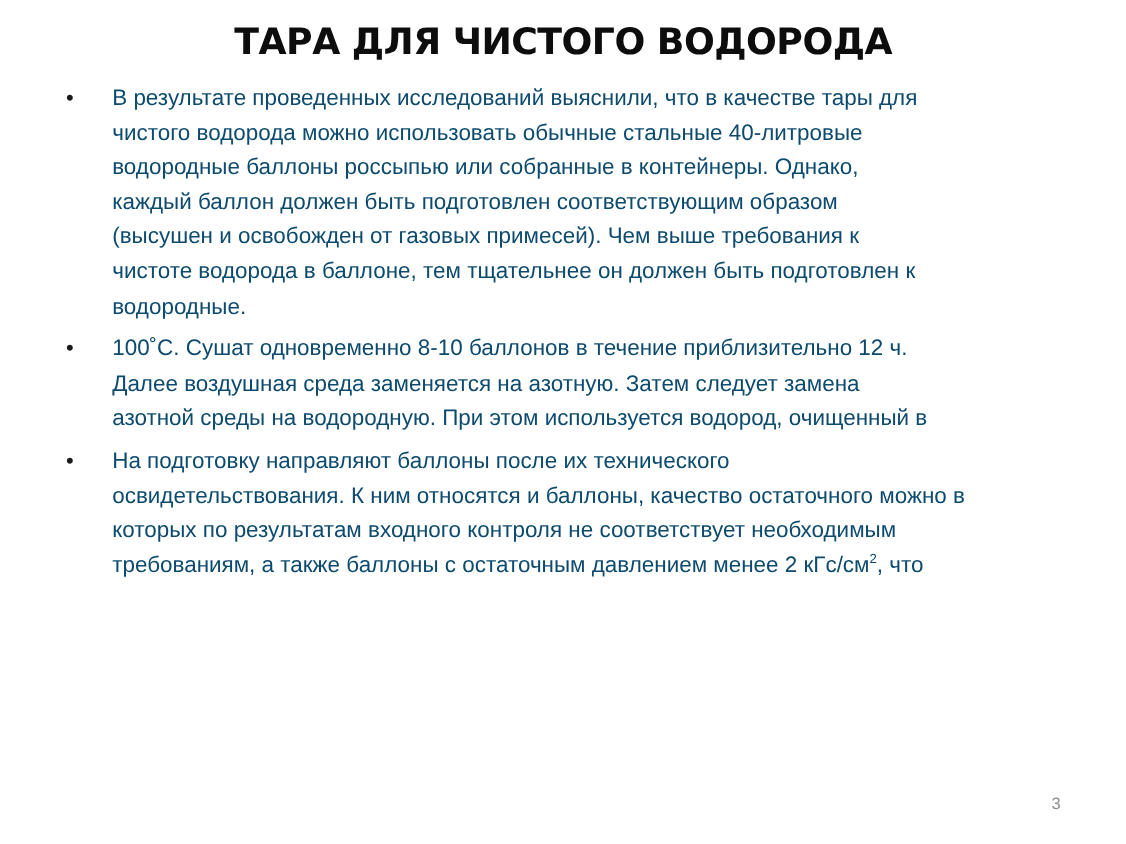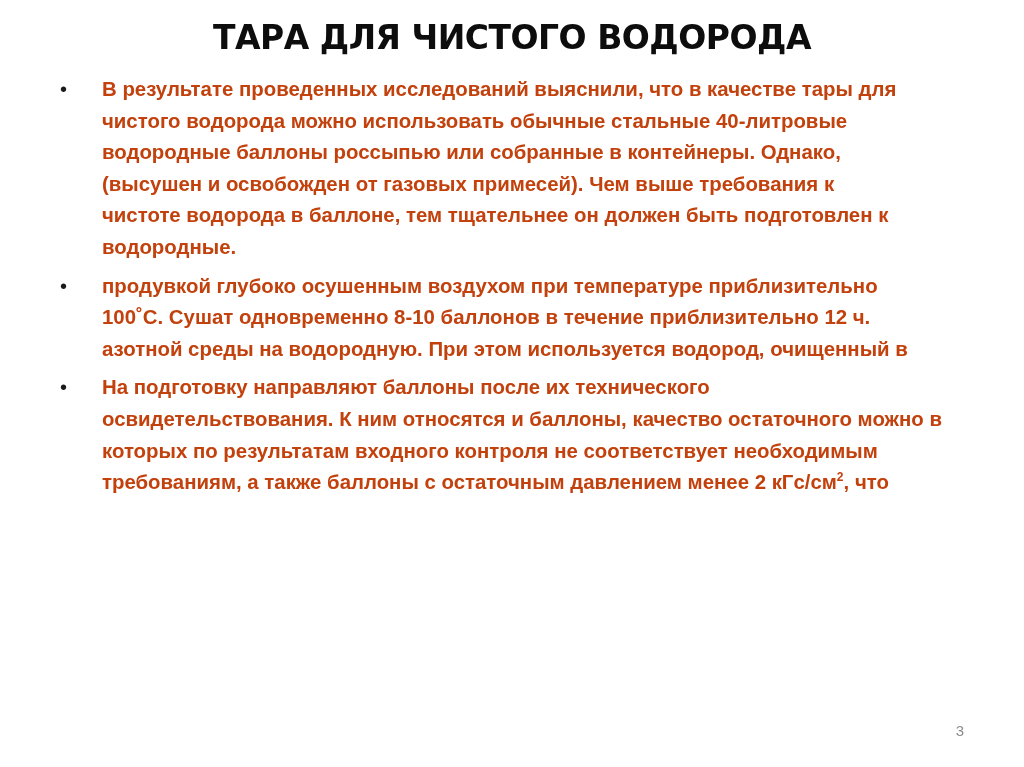"В результате проведенных исследований" .bullet-text { color: #c2410c -> #0c4a6e; font-weight: bold -> none }
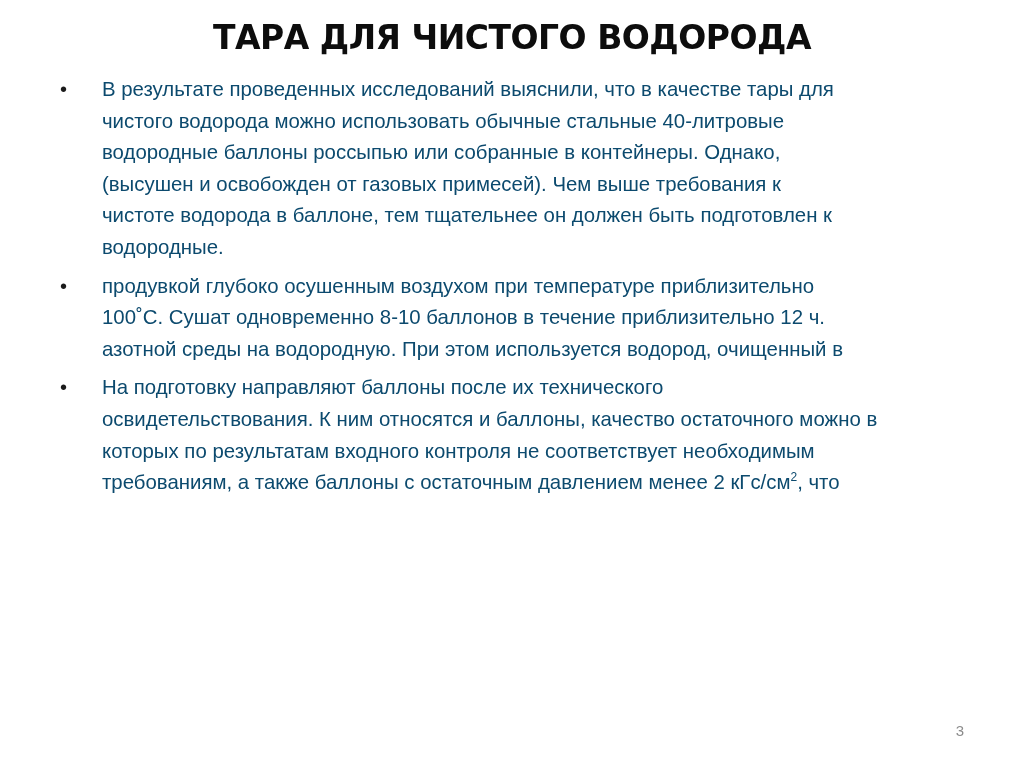"каждый баллон должен быть подготовлен" span.line { html: none -> <span>каждый баллон должен быть подготовлен соответствующим образом</span> }
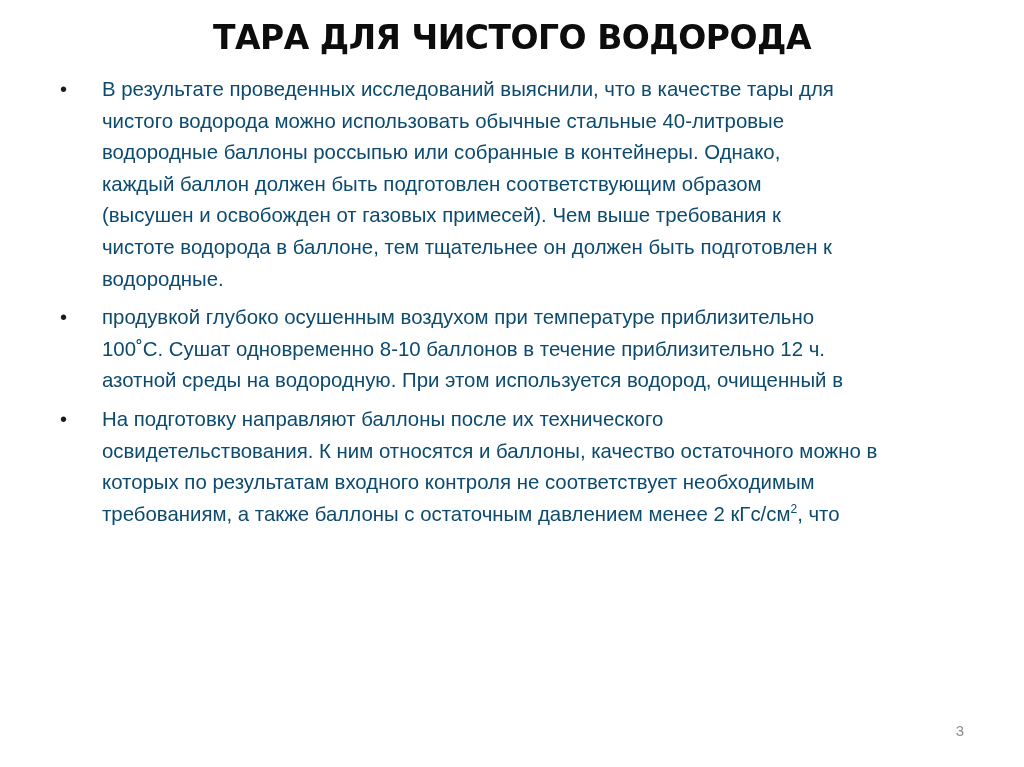"продувкой глубоко осушенным воздухом при" span.line { html: <span>продувкой глубоко осушенным воздухом при температуре приблизительно</span> -> none }
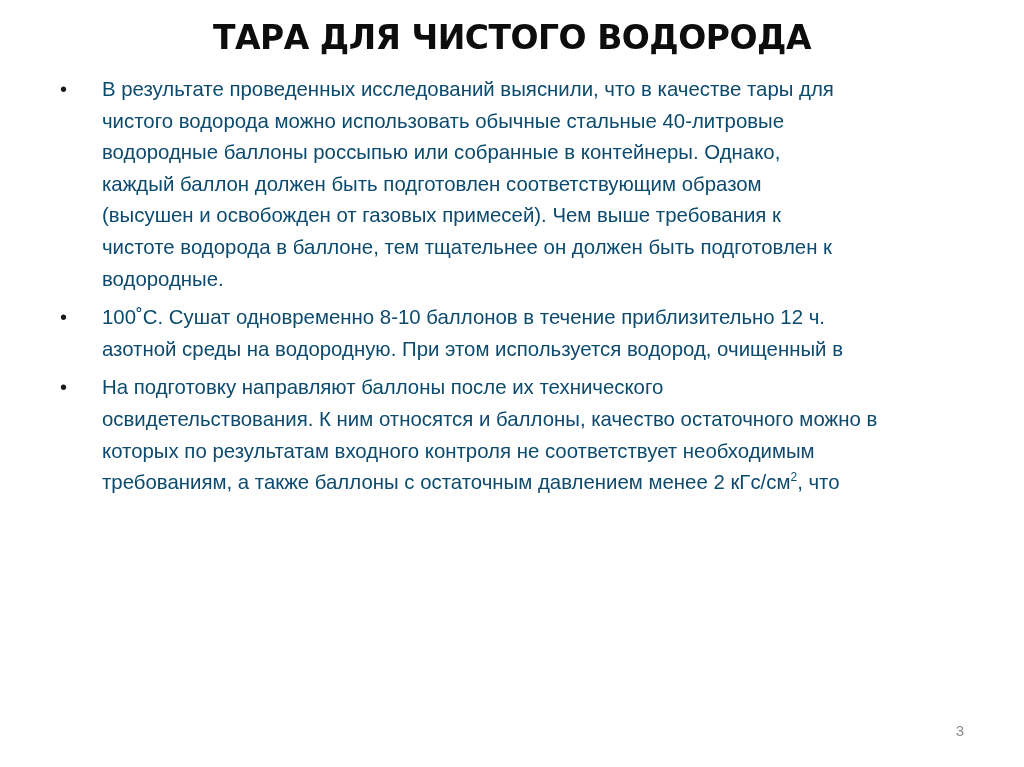"Далее воздушная среда заменяется на" span.line { html: none -> <span>Далее воздушная среда заменяется на азотную. Затем следует замена</span> }
